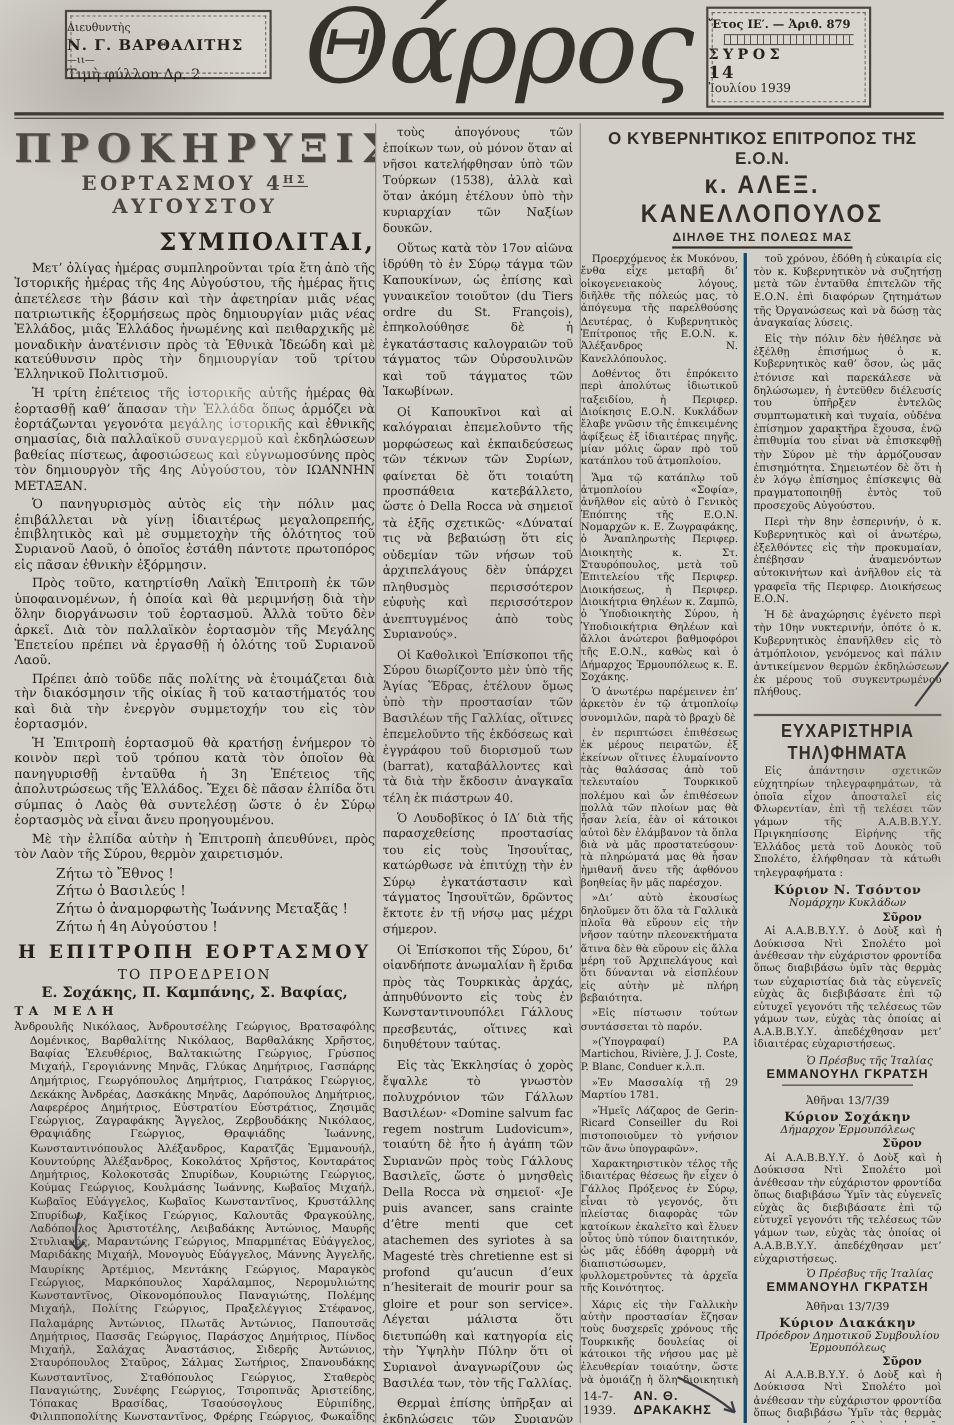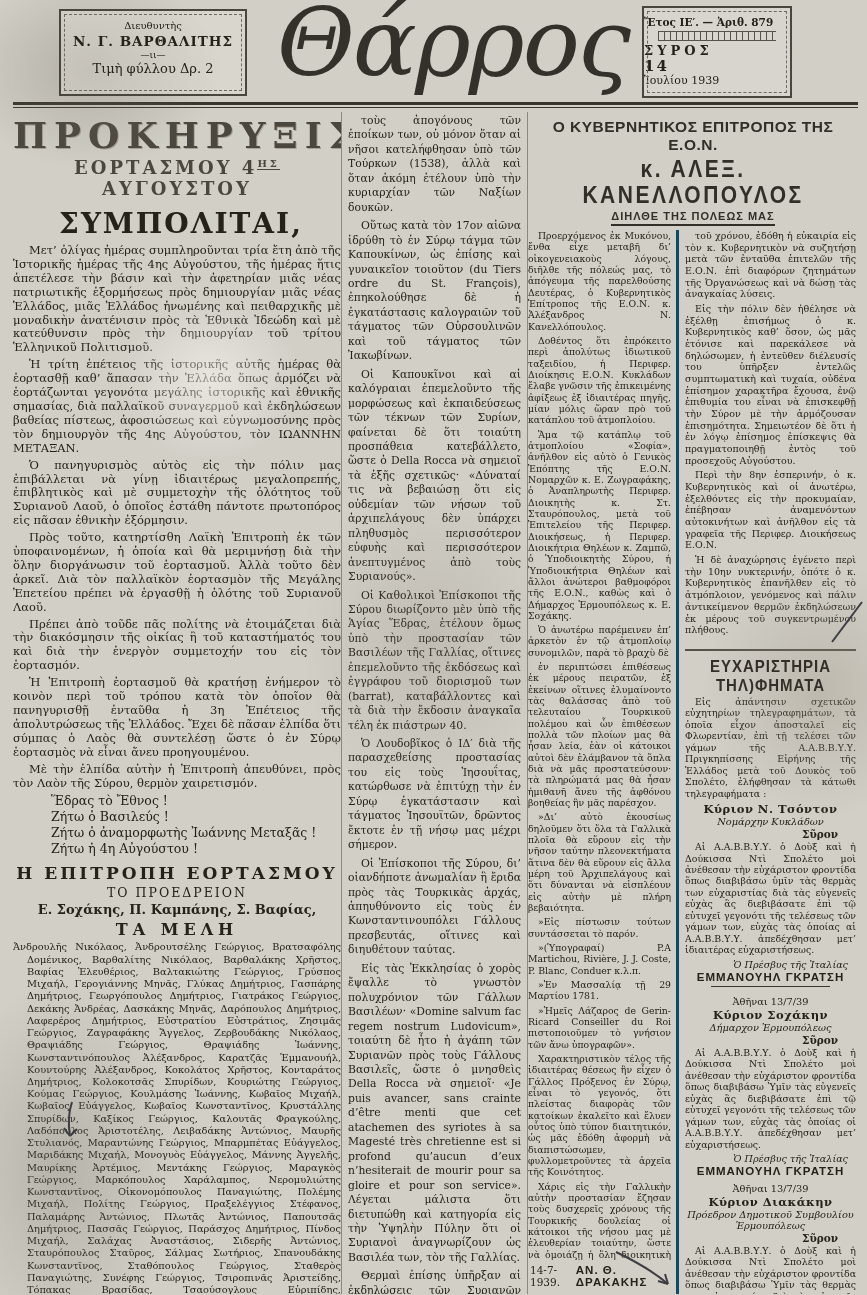"Διευθυντὴς" .mastbox { height: 87px -> 63px; text-align: center -> left }
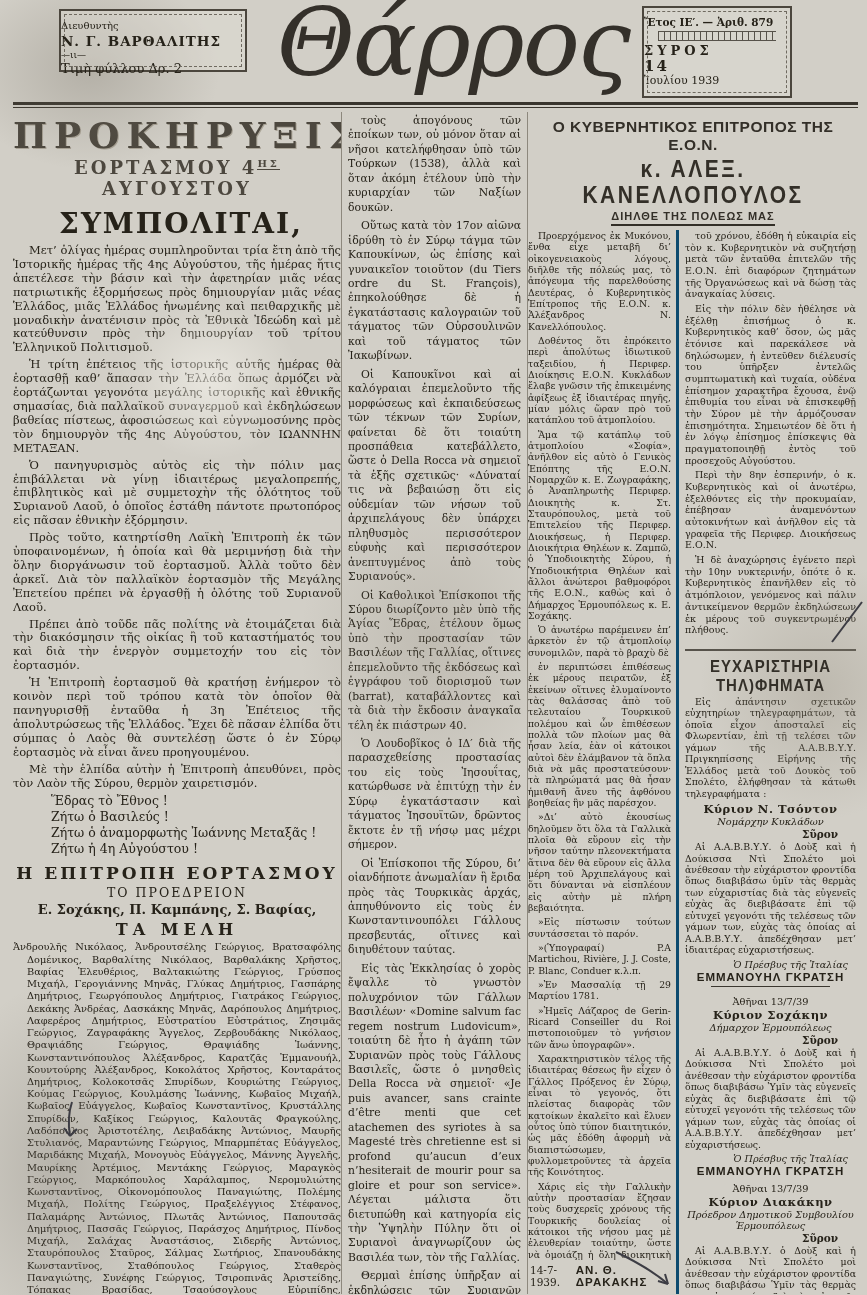"ΣΥΜΠΟΛΙΤΑΙ," .h-salut { font-size: 28px -> 22px; text-align: center -> right }
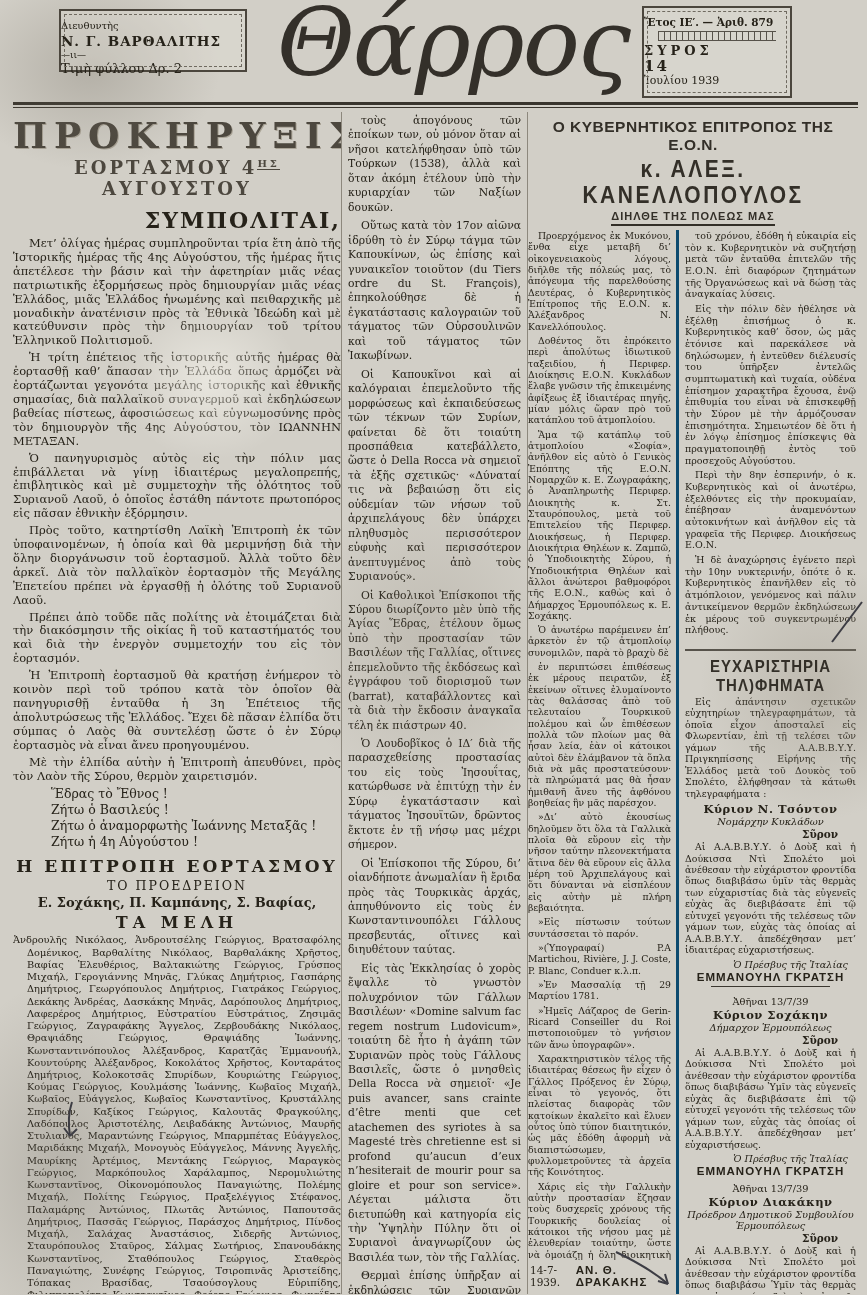"Ἕδρας τὸ Ἔθνος !" div.cheer { text: Ἕδρας -> Ζήτω }
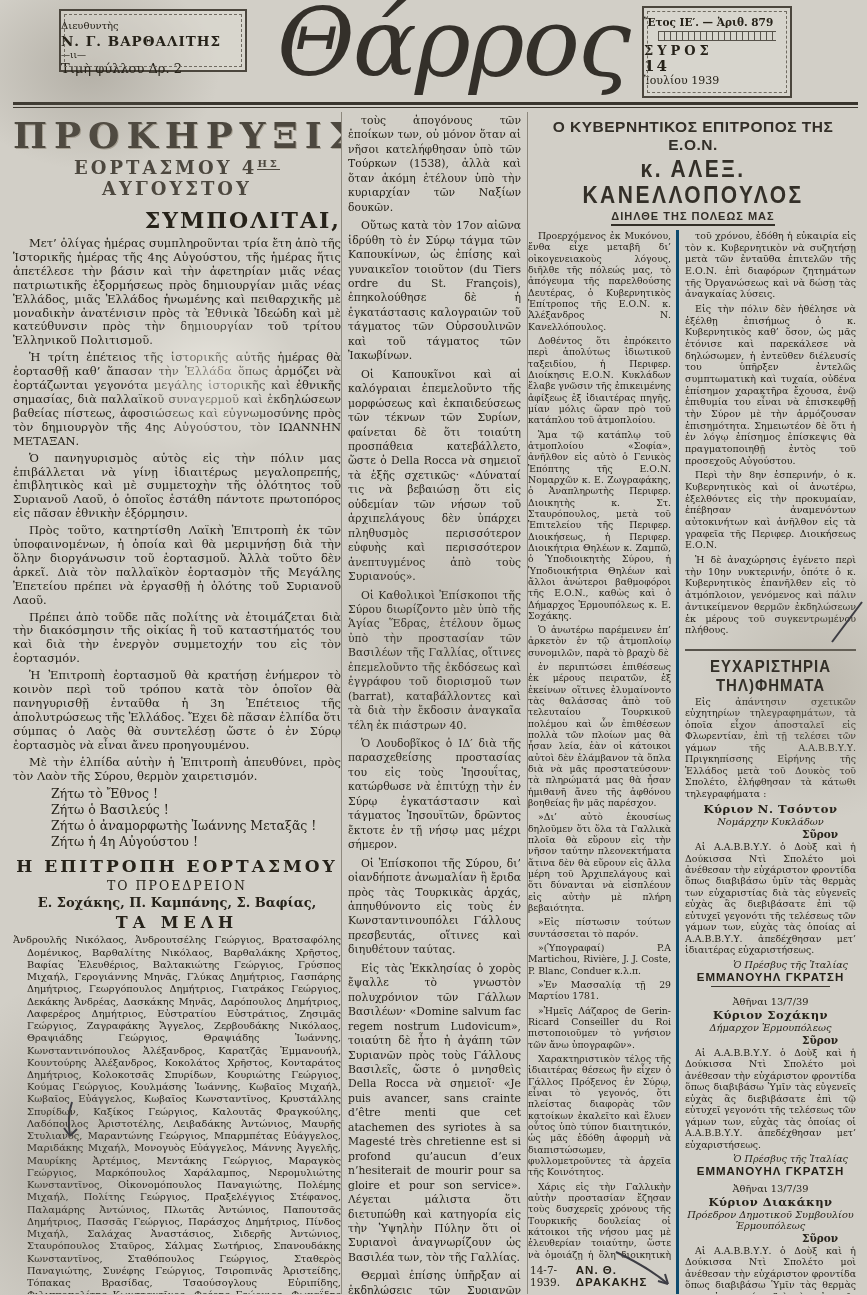"ΤΑ ΜΕΛΗ" .h-mel { font-size: 16px -> 11px; text-align: center -> none }
